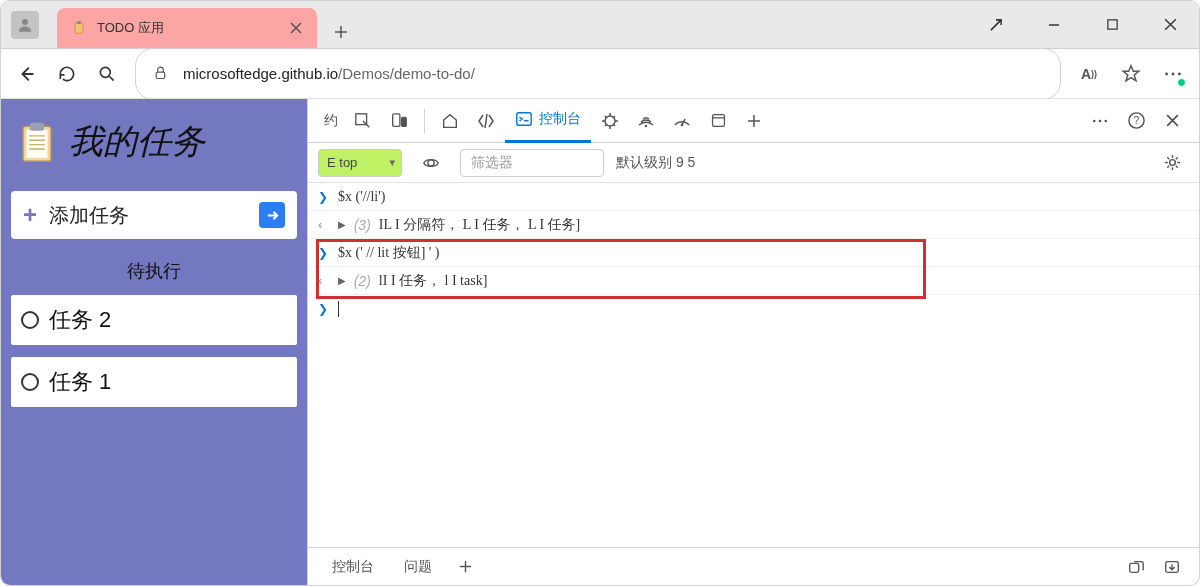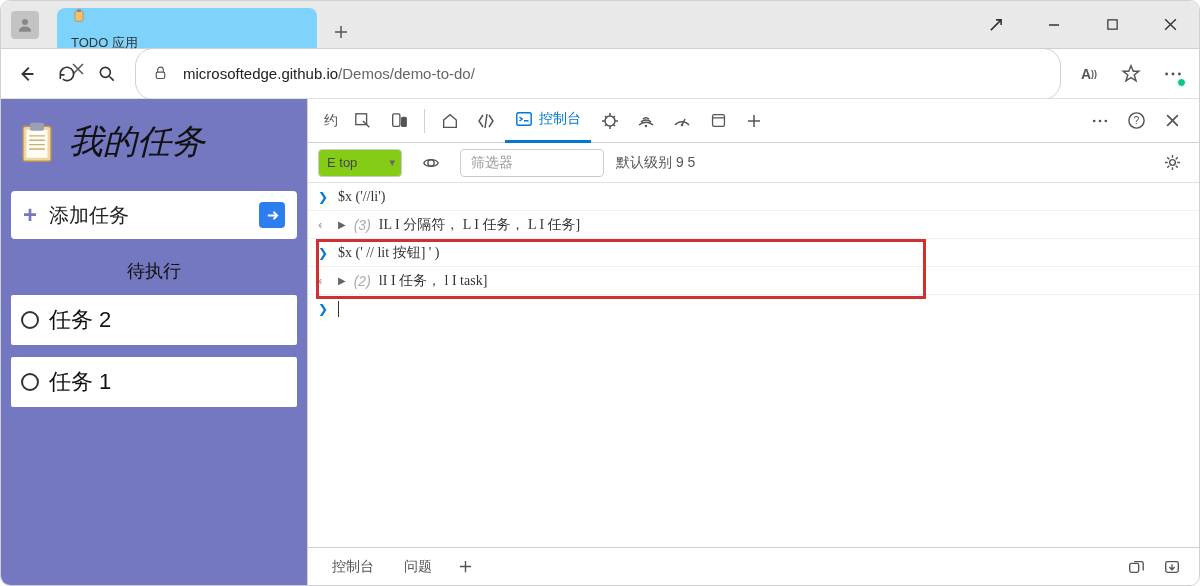"TODO 应用" .browser-tab { align-items: none -> center; background: #7dd3fc -> #fca5a5; flex-direction: column -> none }
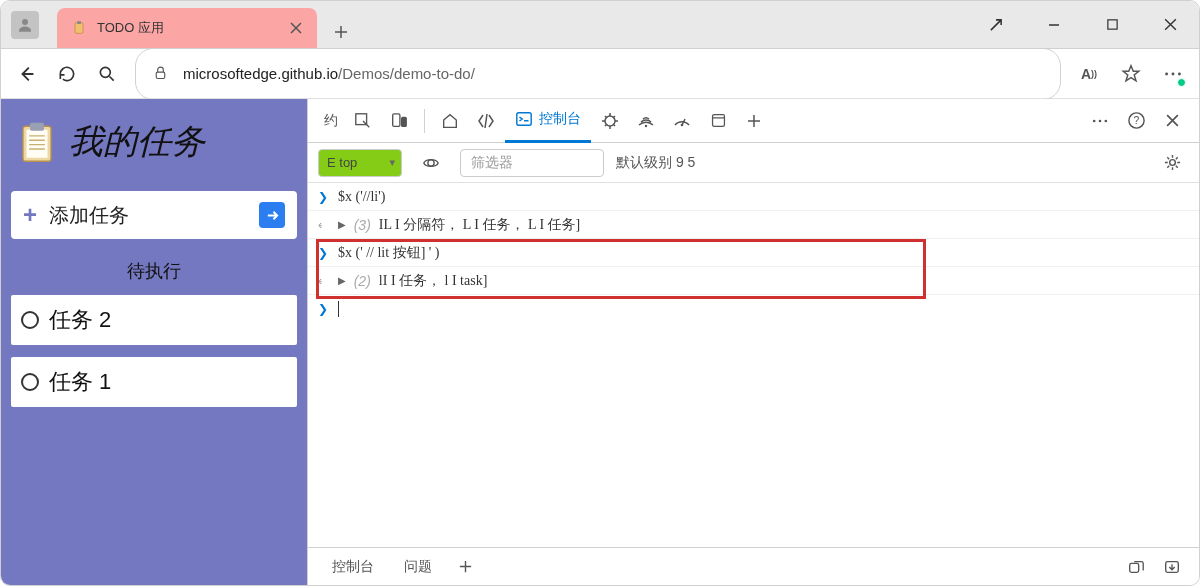"E top" .ctx-select { background: #84cc16 -> #bef264 }
